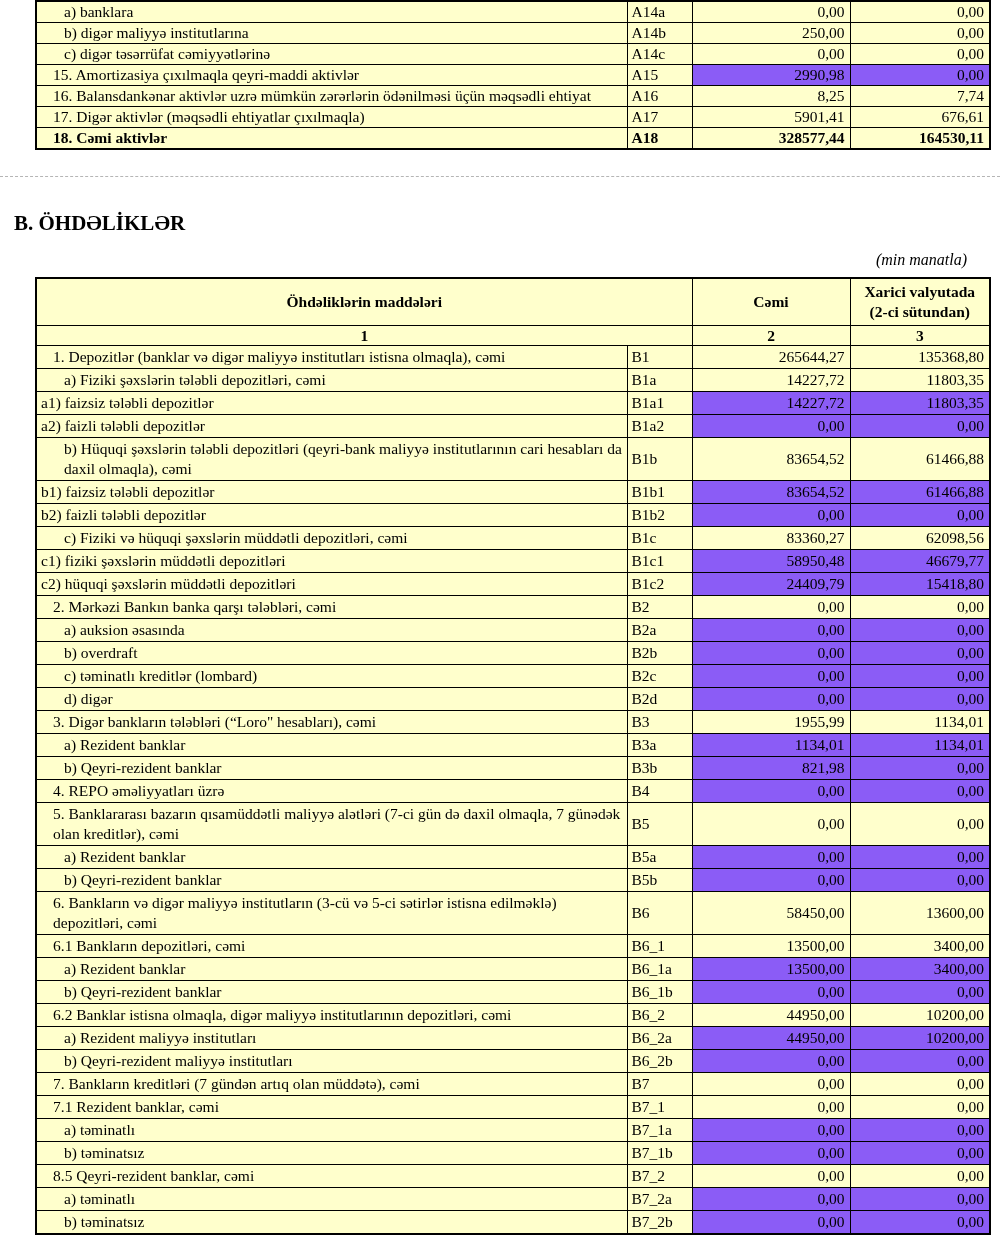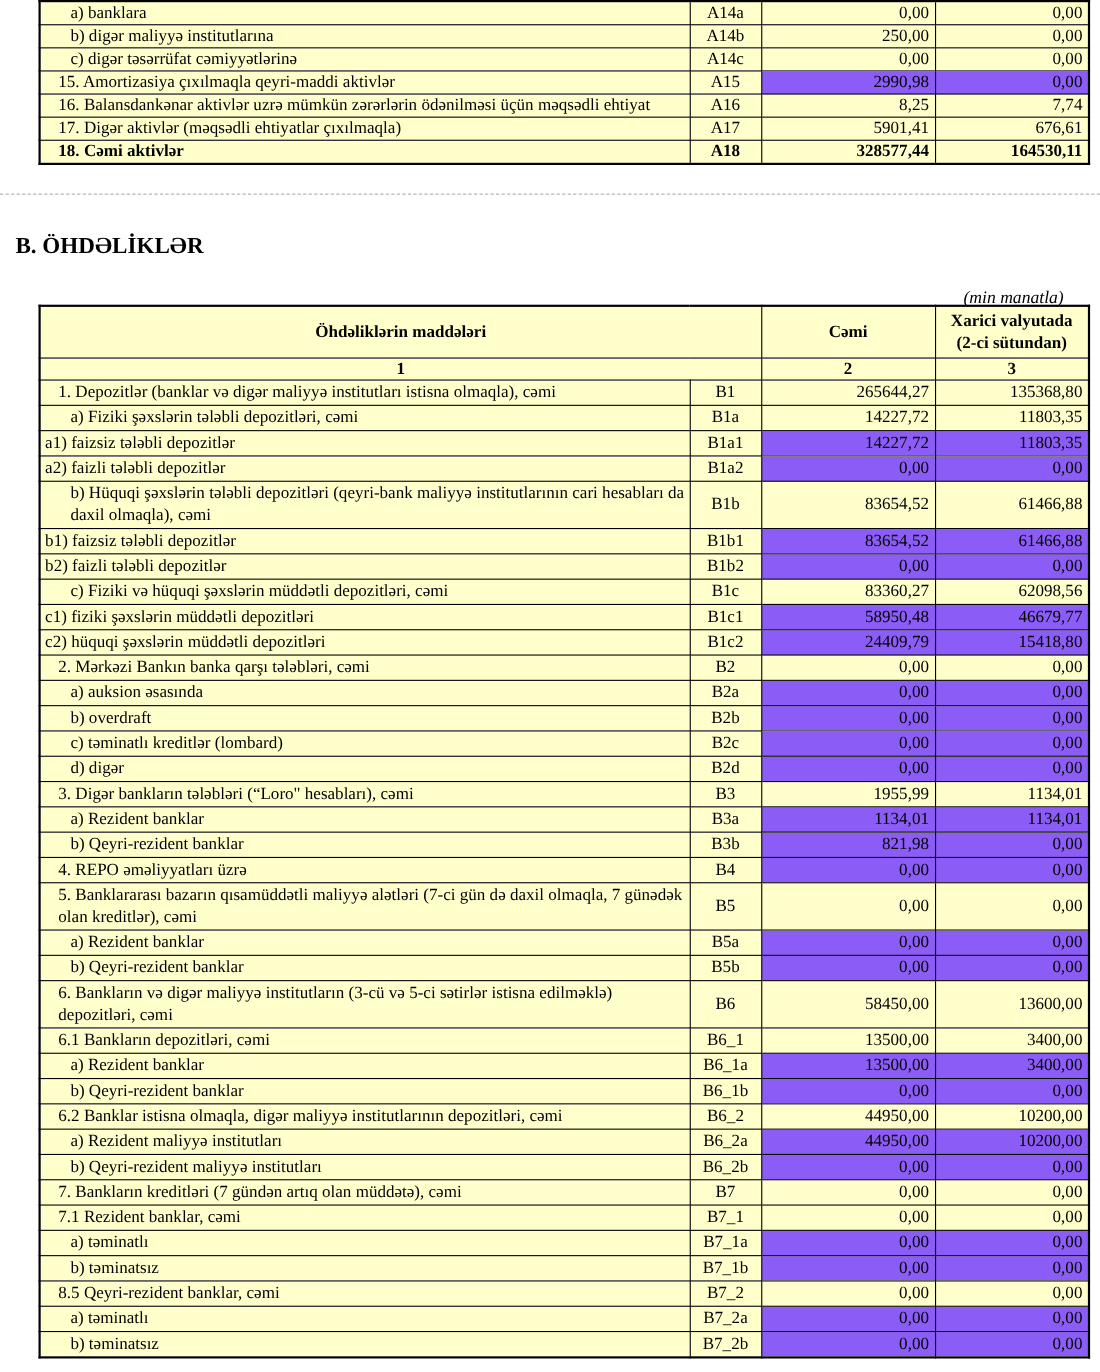"A14a" td.code { text-align: center -> none }
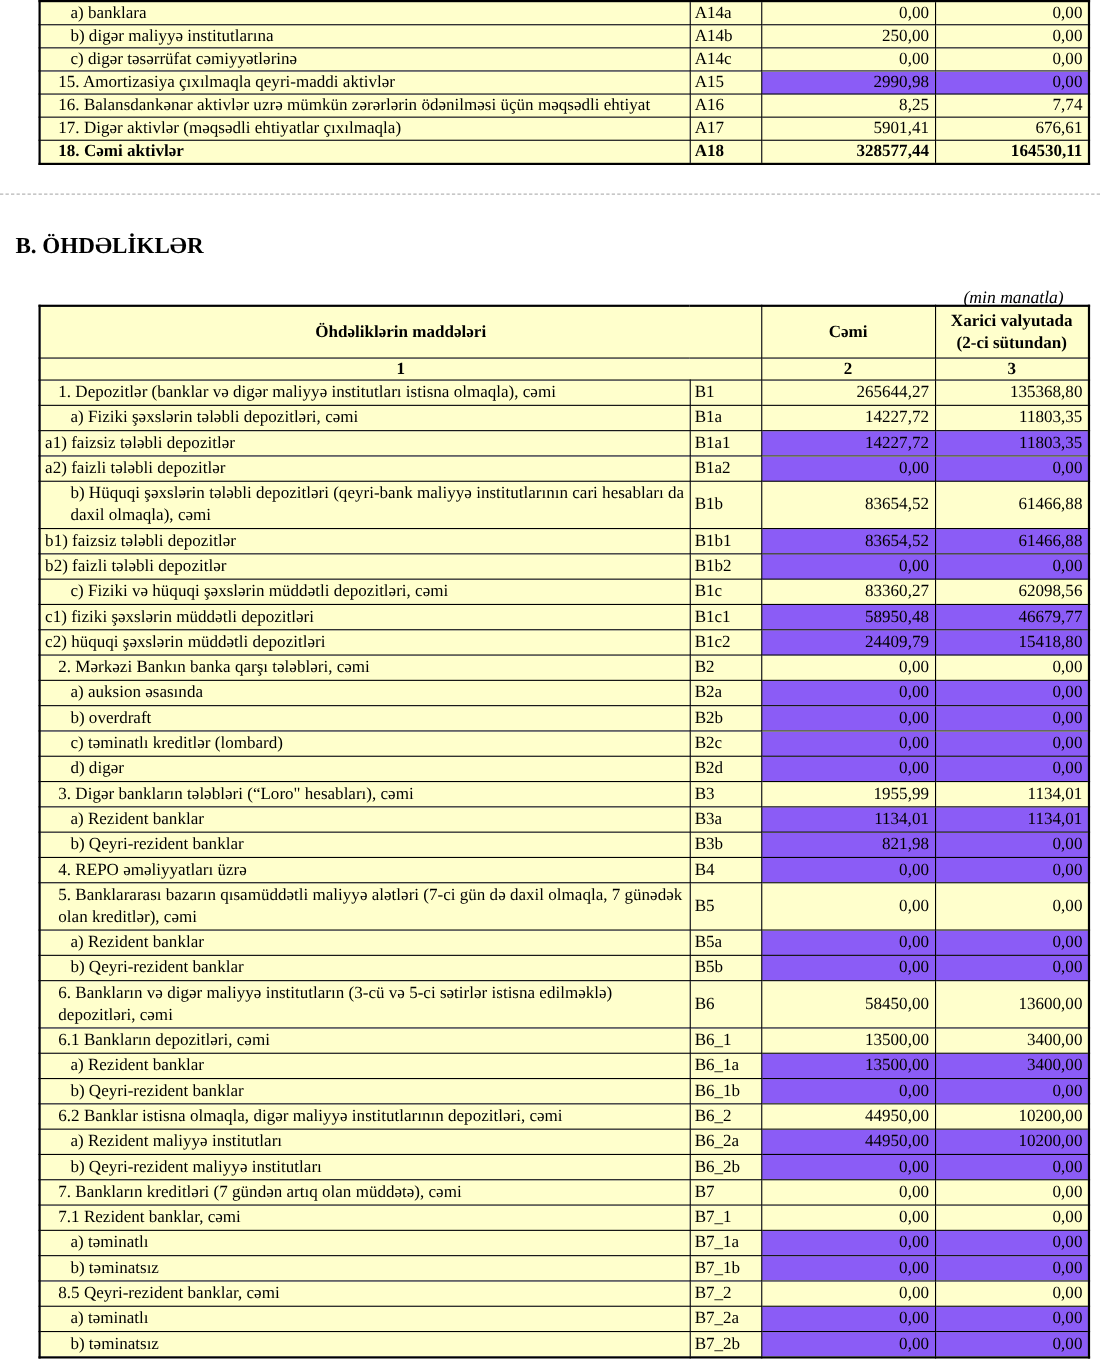"(min manatla)" .note { margin-top: 11px -> none }
